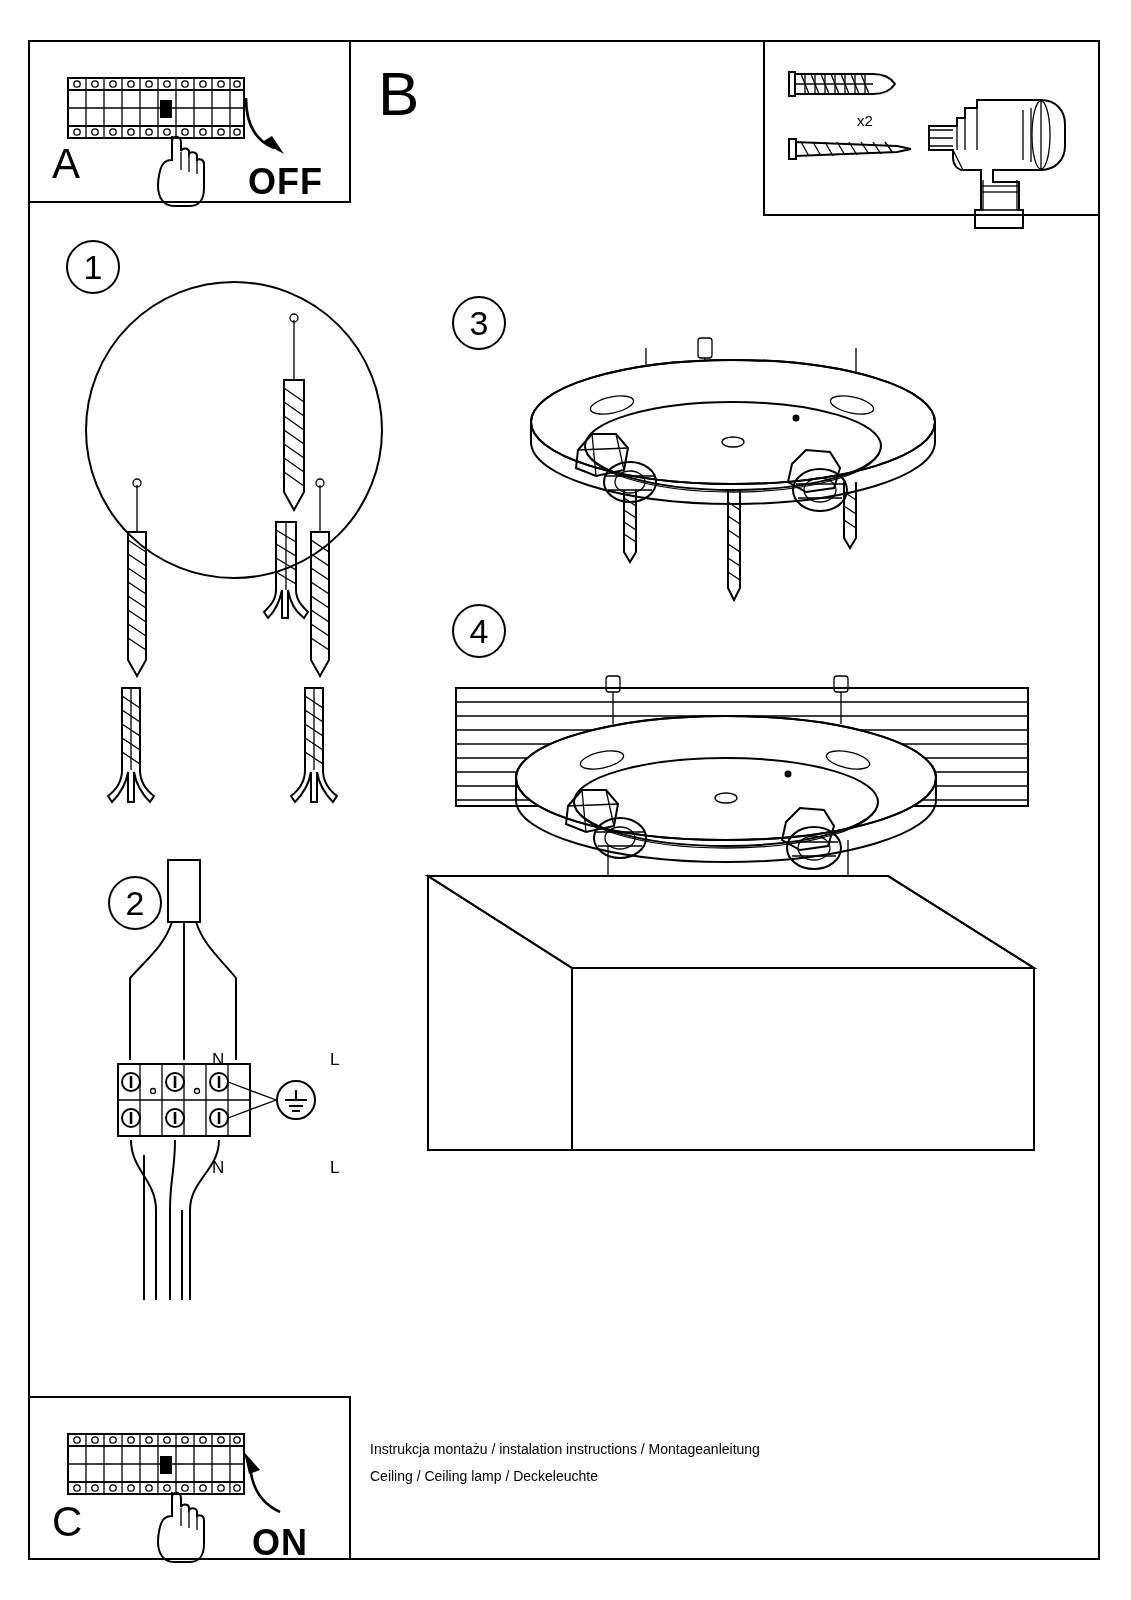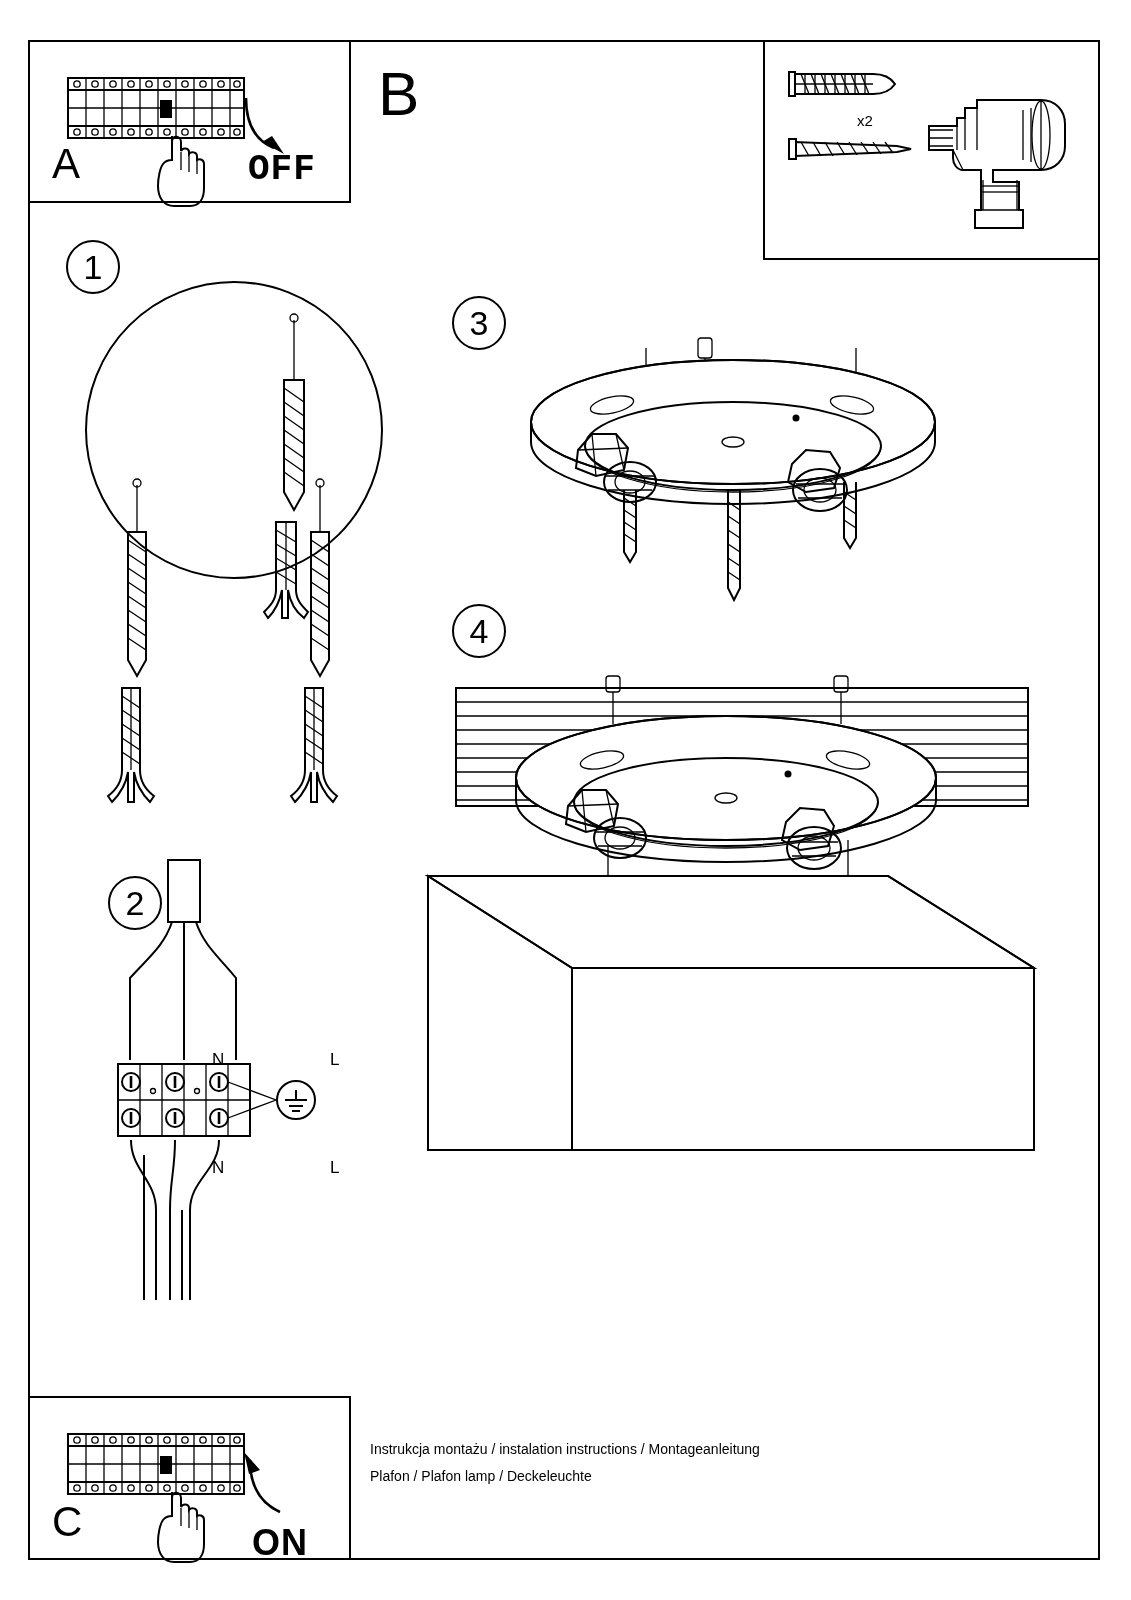"x2" #panel-tools { height: 220px -> 176px }
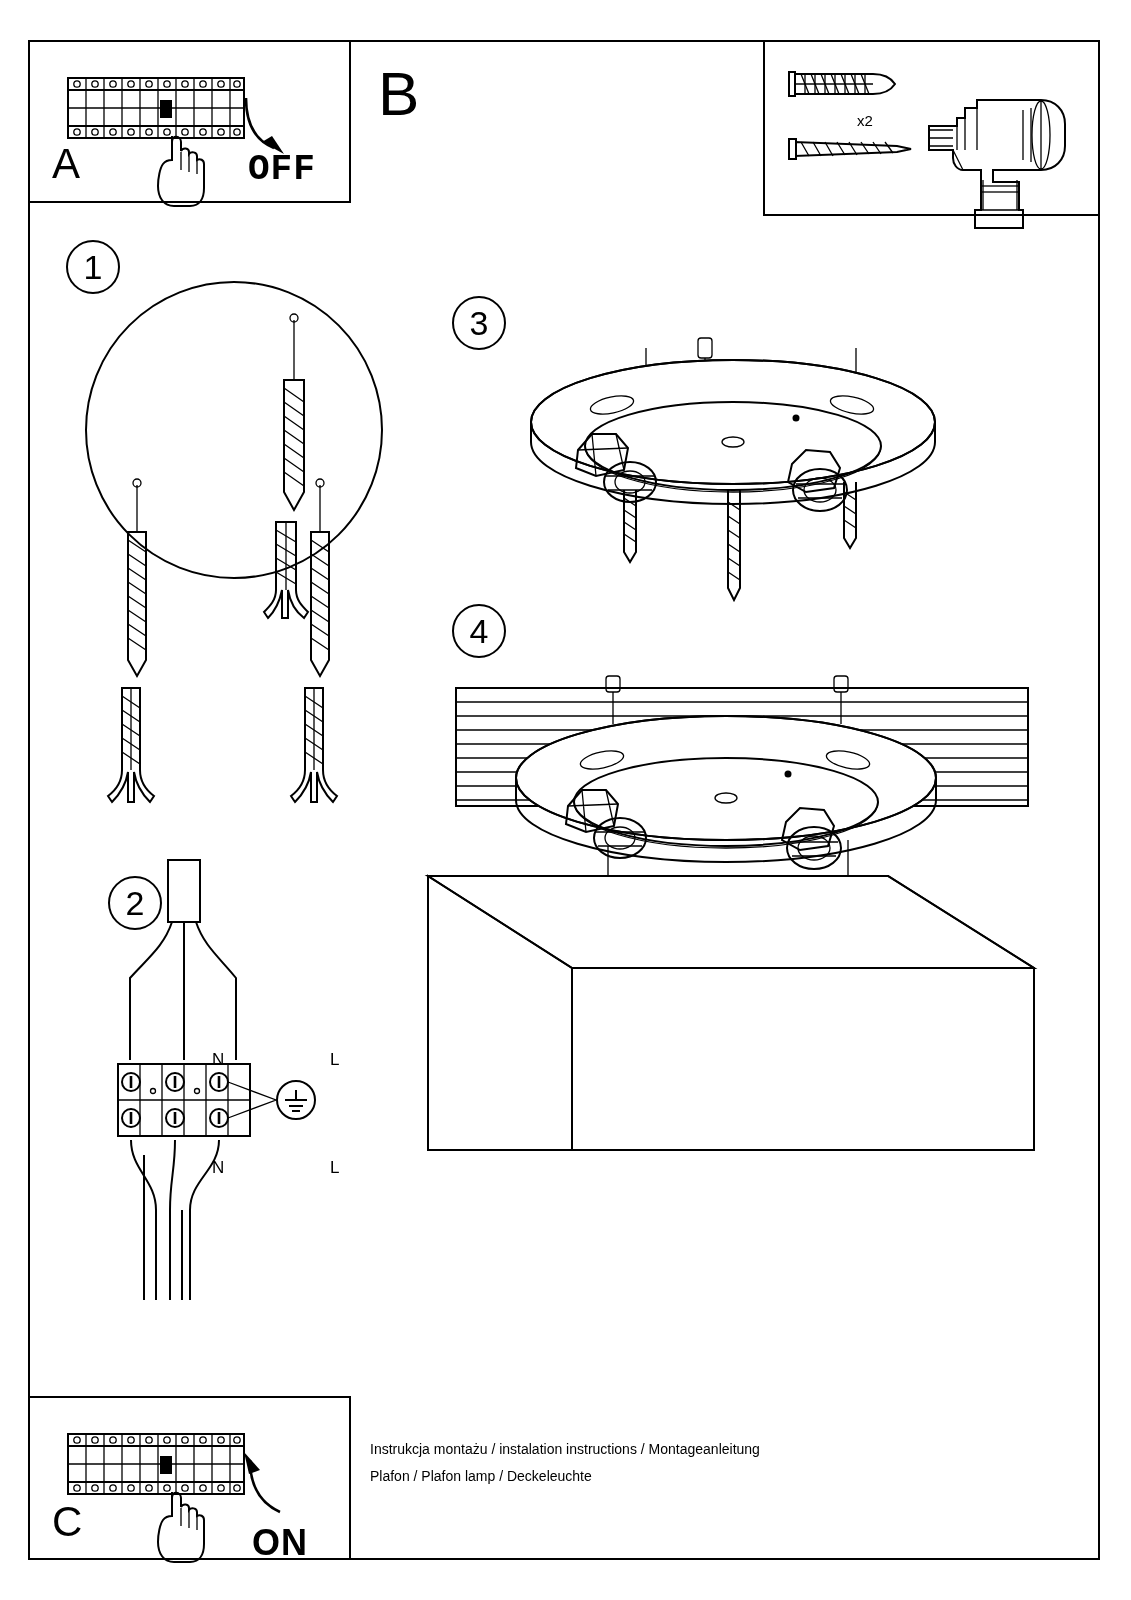"OFF" div.word { font-family: Liberation Mono, monospace -> none; top: 107px -> 119px }
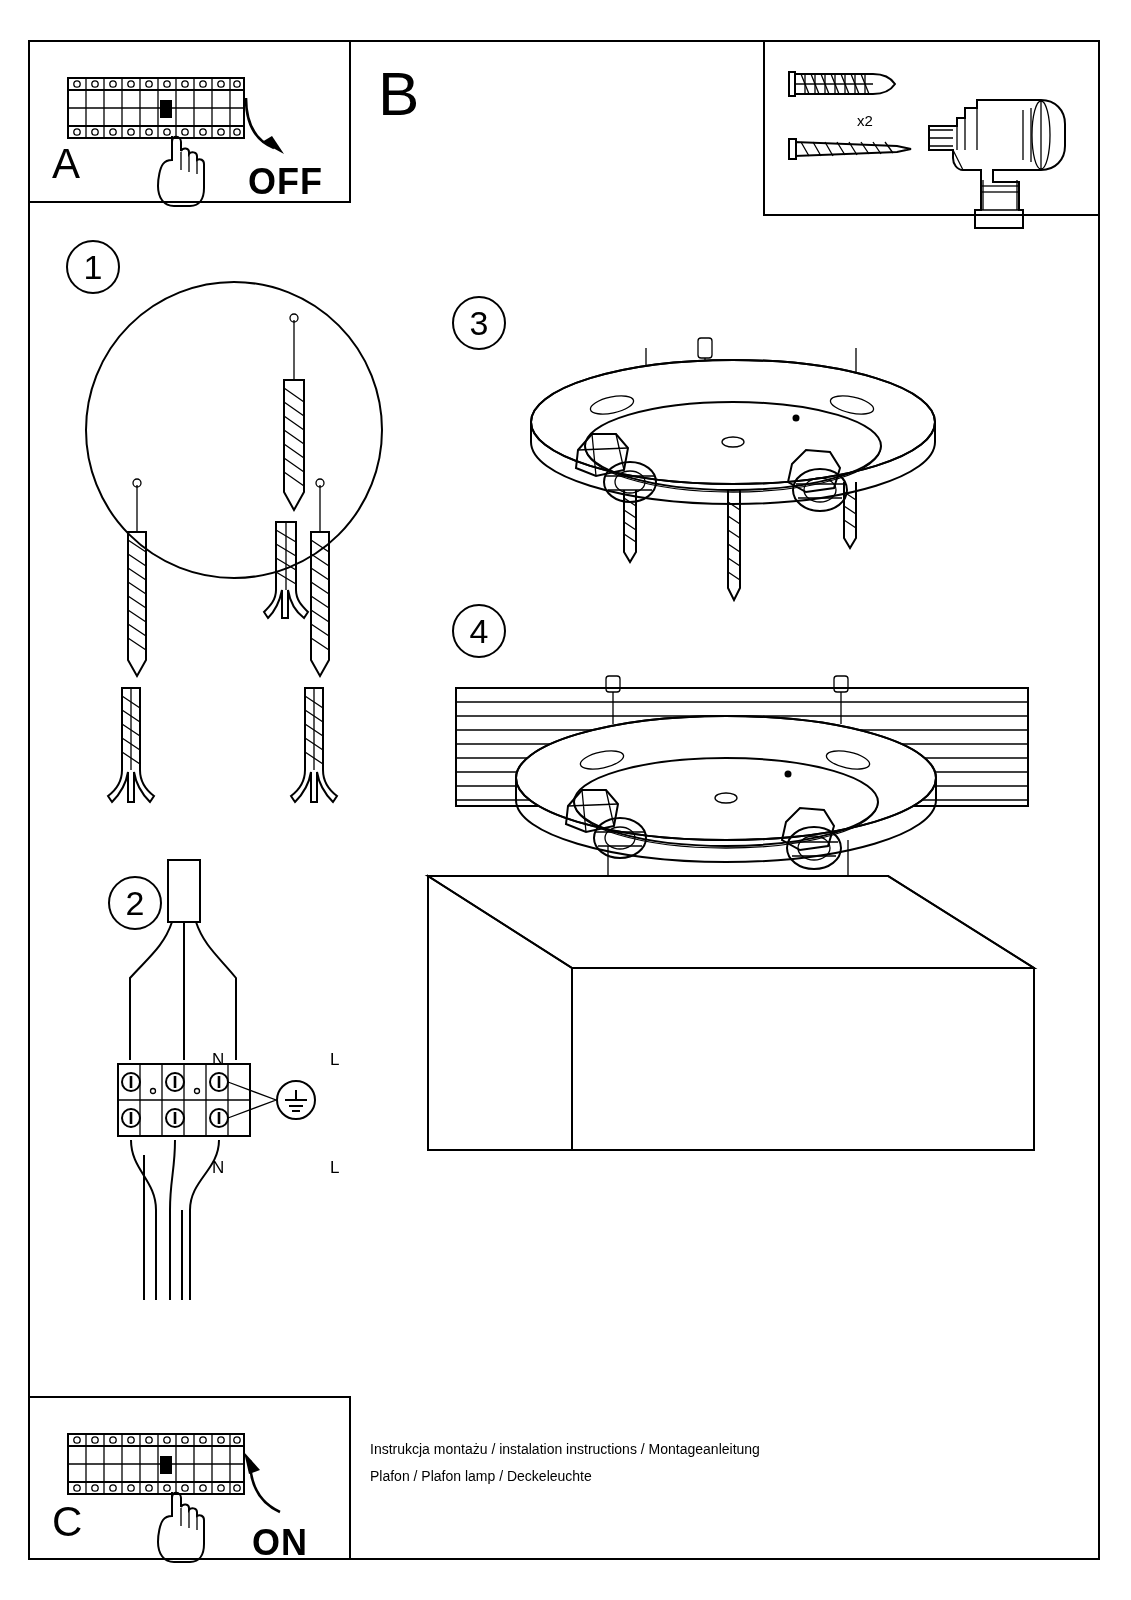"Plafon / Plafon lamp /" div { text: Plafon / Plafon -> Ceiling / Ceiling }
